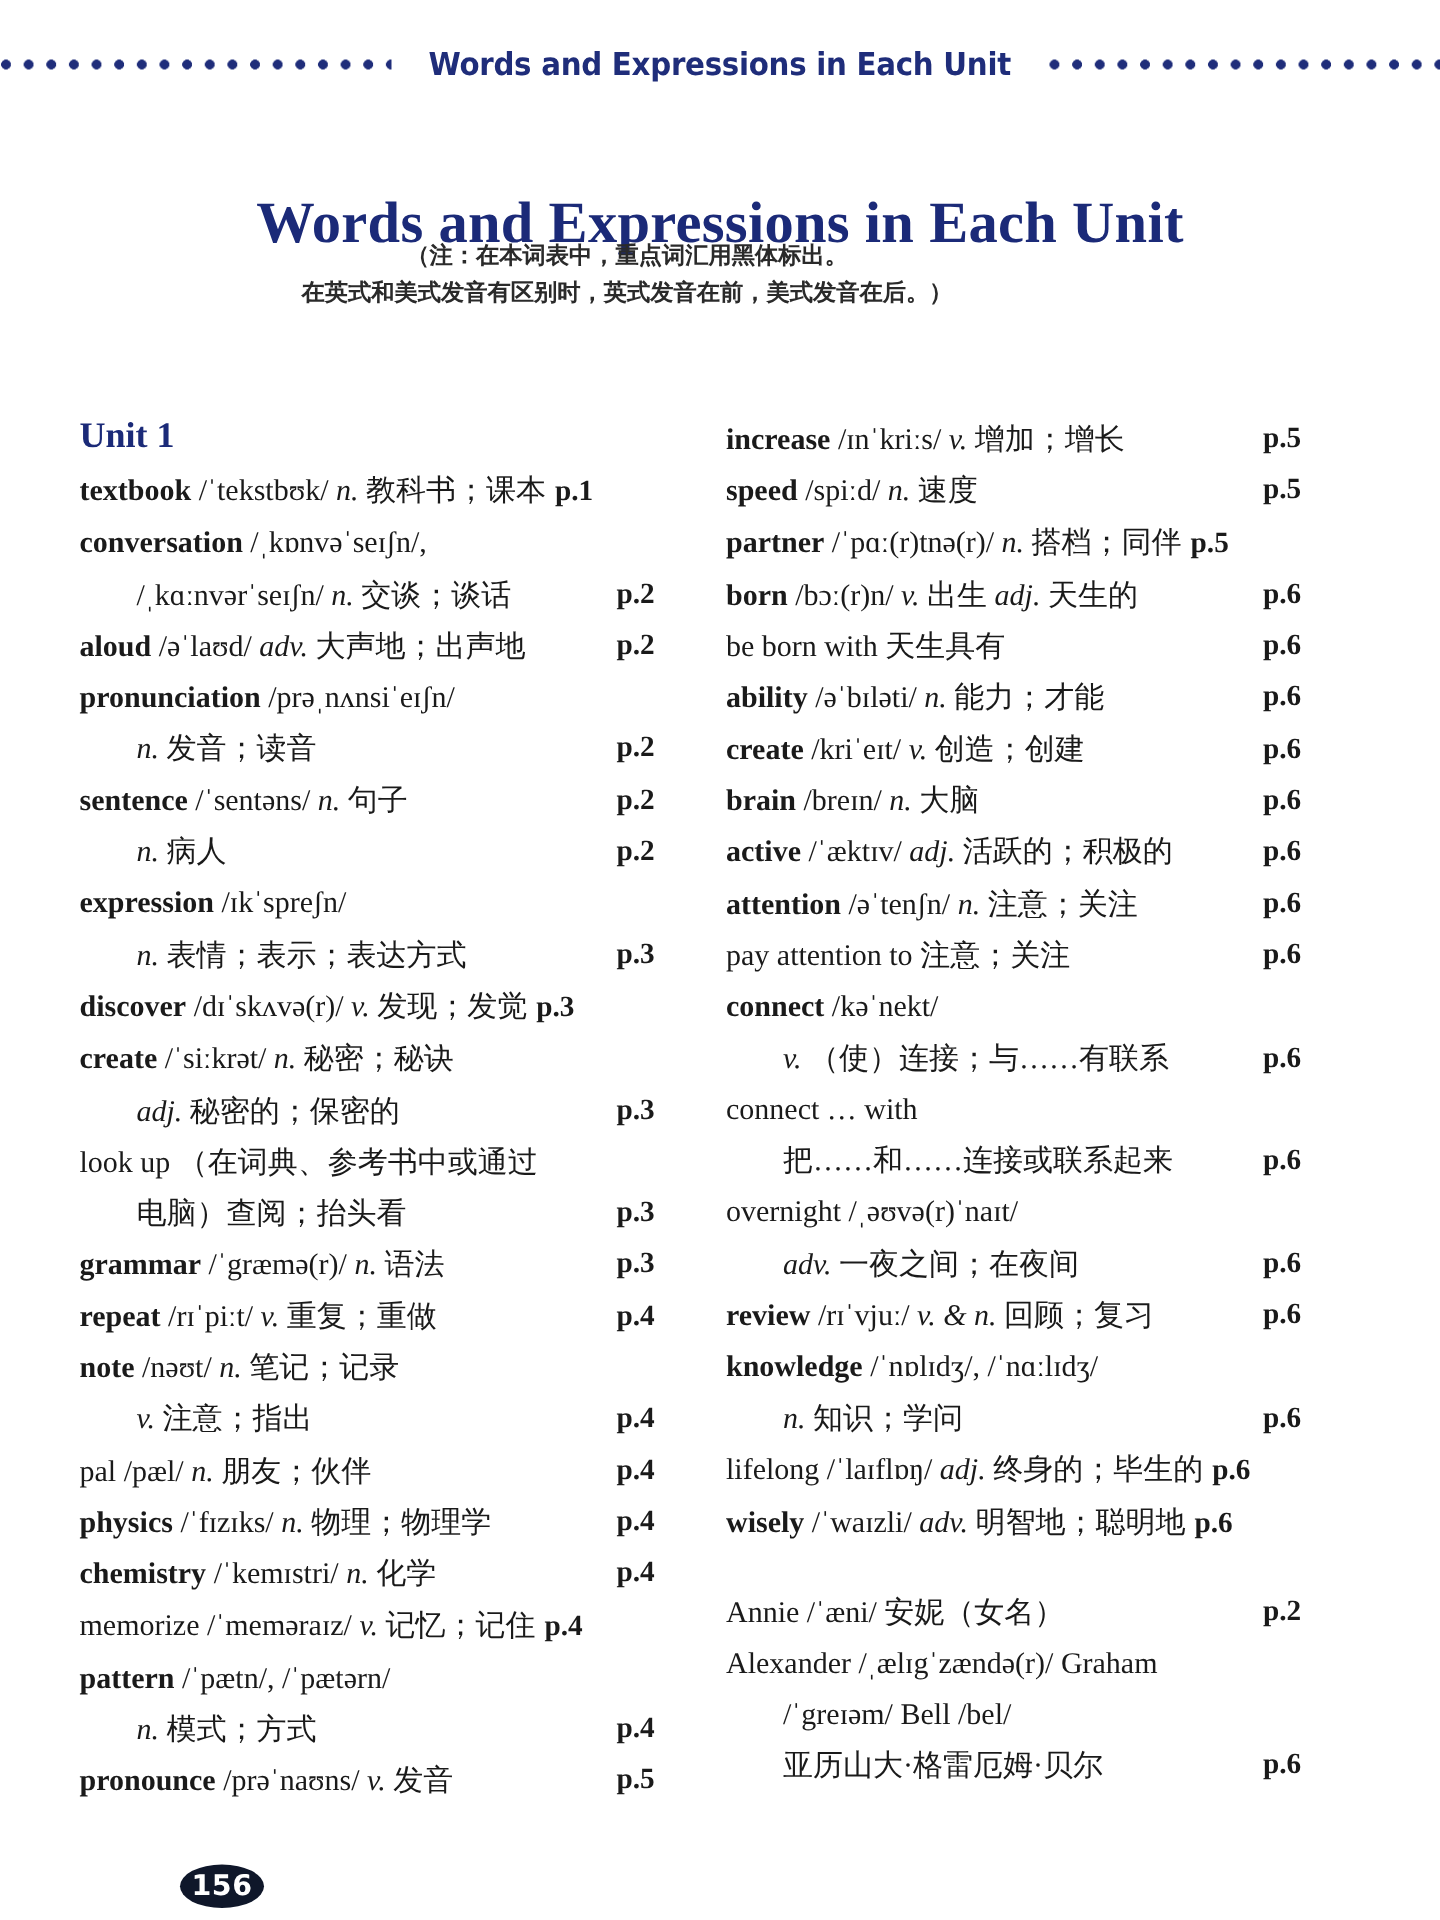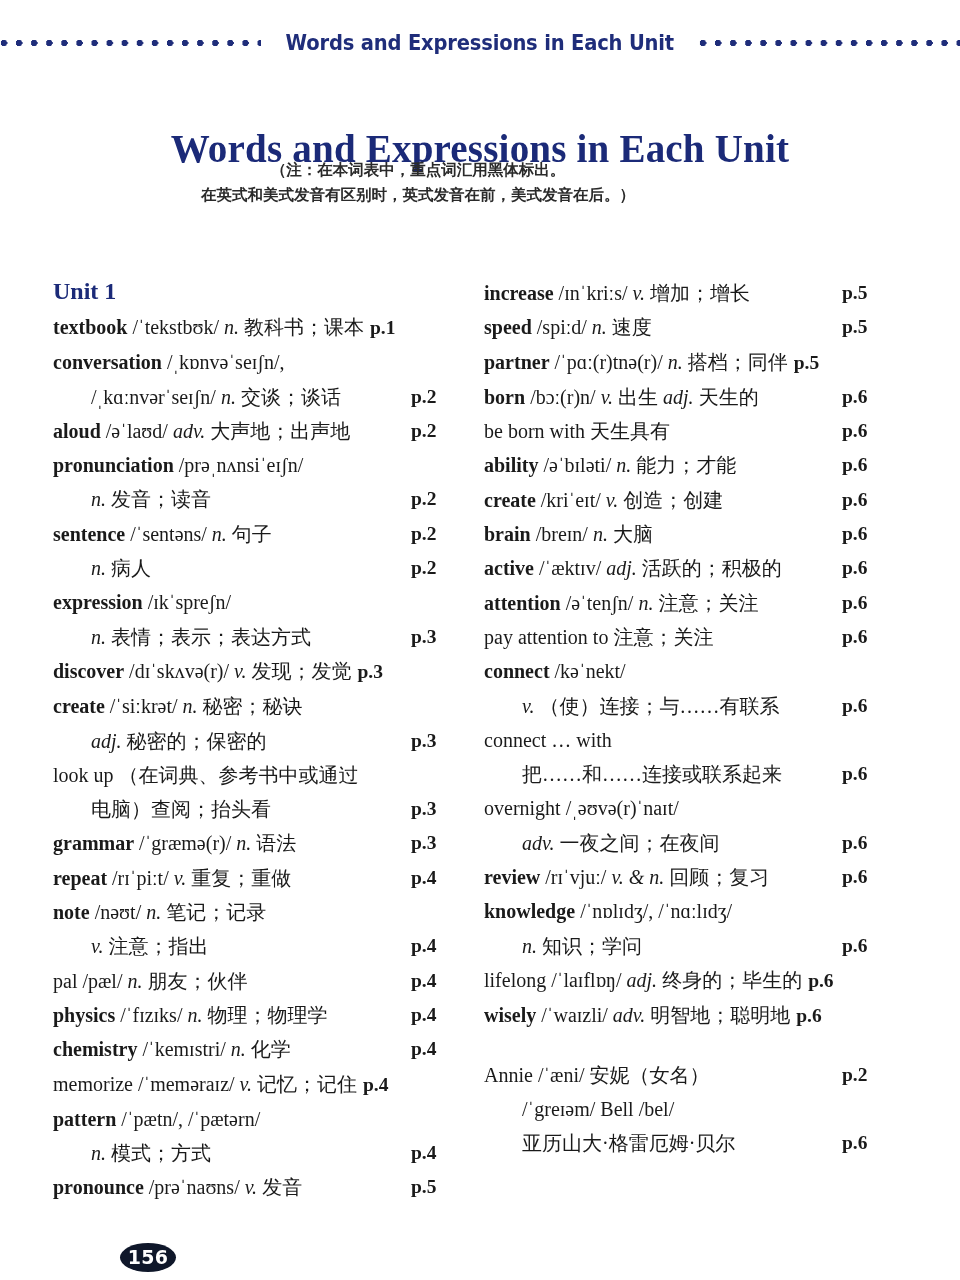"Alexander /ˌælɪgˈzændə(r)/ Graham" div.line { html: none -> <div><span>Alexander</span> <span>/ˌælɪgˈzændə(r)/</span> <span>Graham</span></div> }
